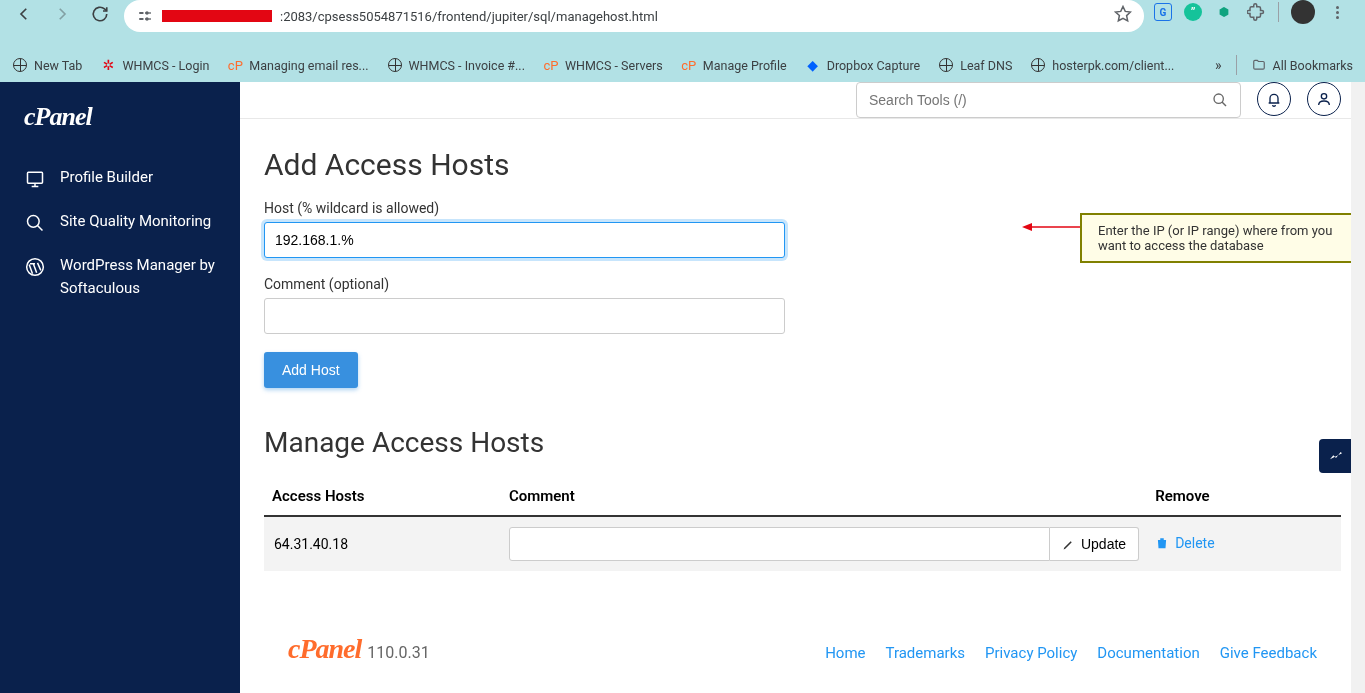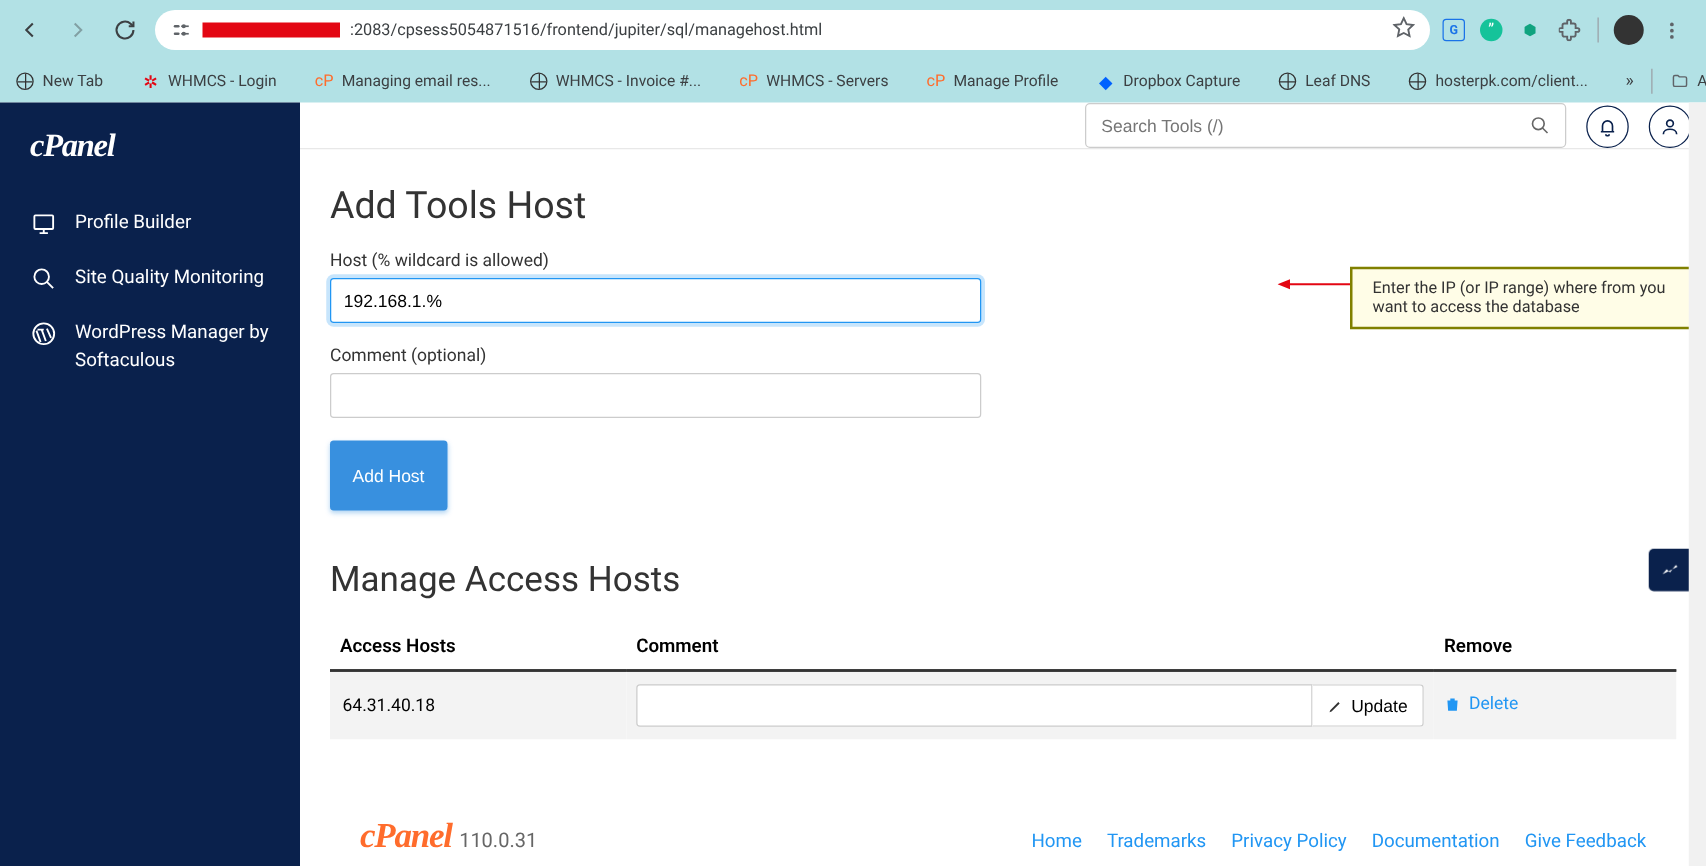":2083/cpsess5054871516/frontend/jupiter/" .browser-chrome { align-items: center -> flex-start }
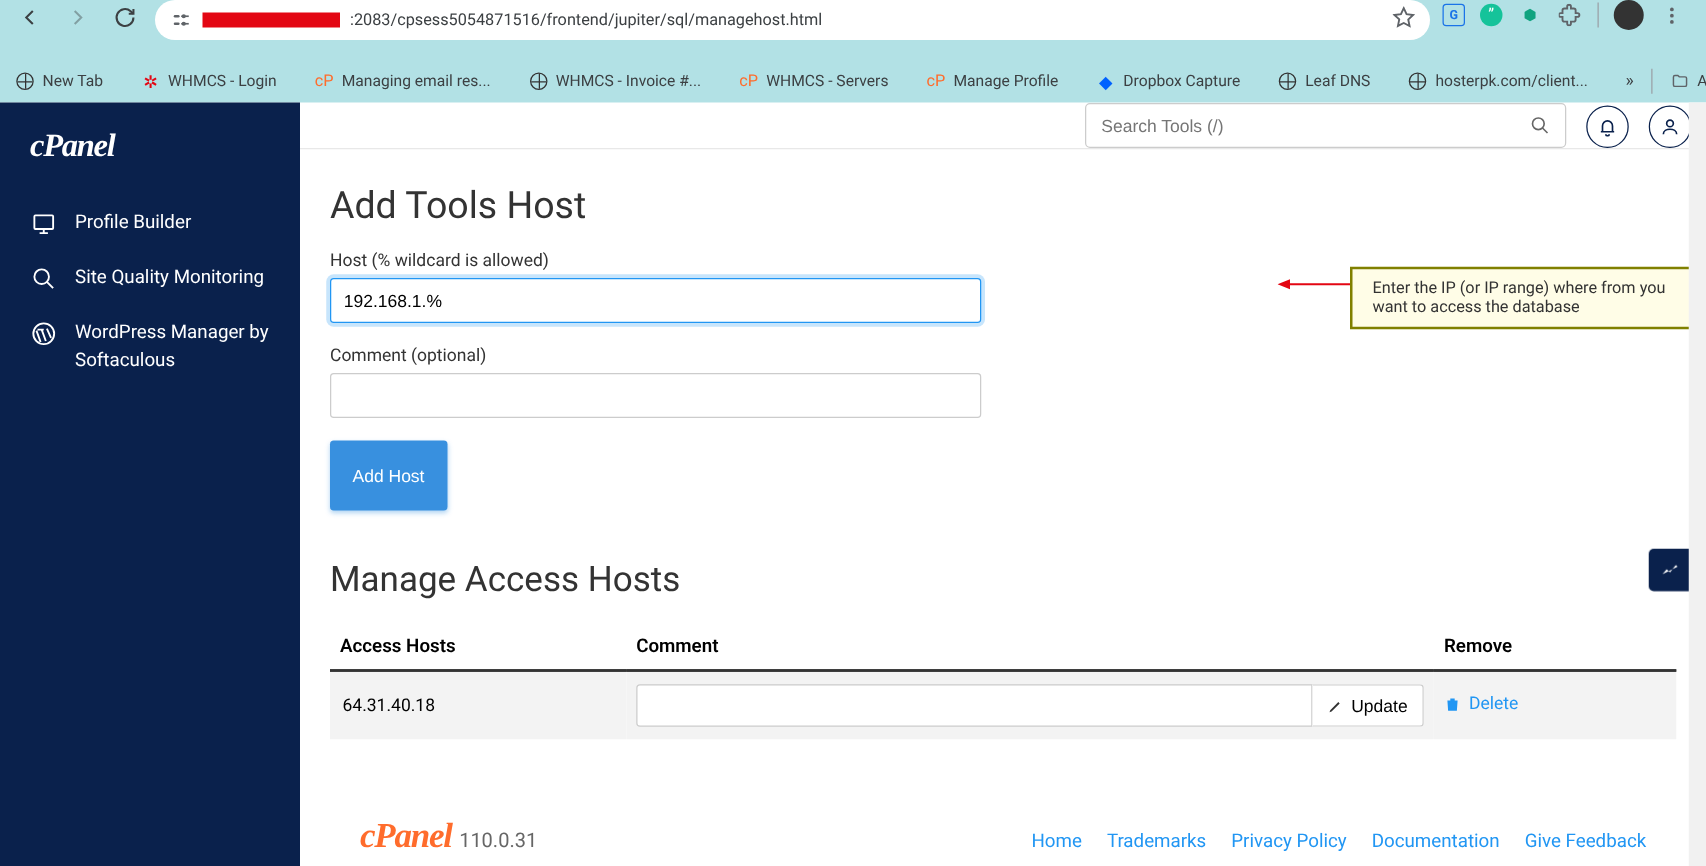"New Tab" .bookmarks-bar { gap: 30px -> 18px }
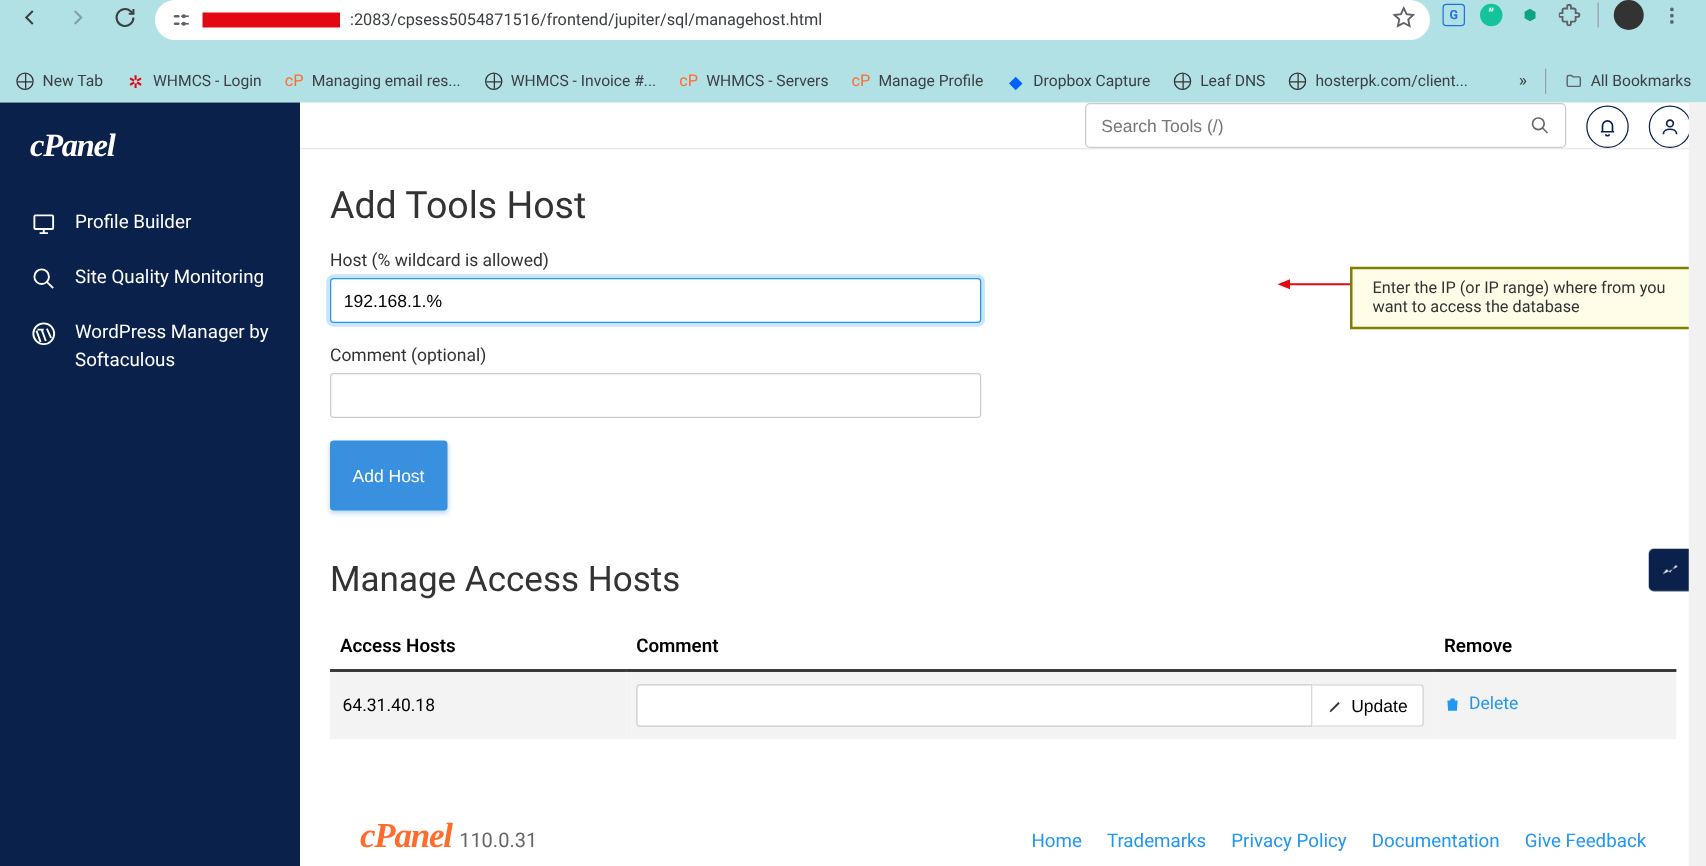"Search Tools (/)" .topbar { align-items: flex-end -> flex-start; padding: 0 12px -> 0 24px }
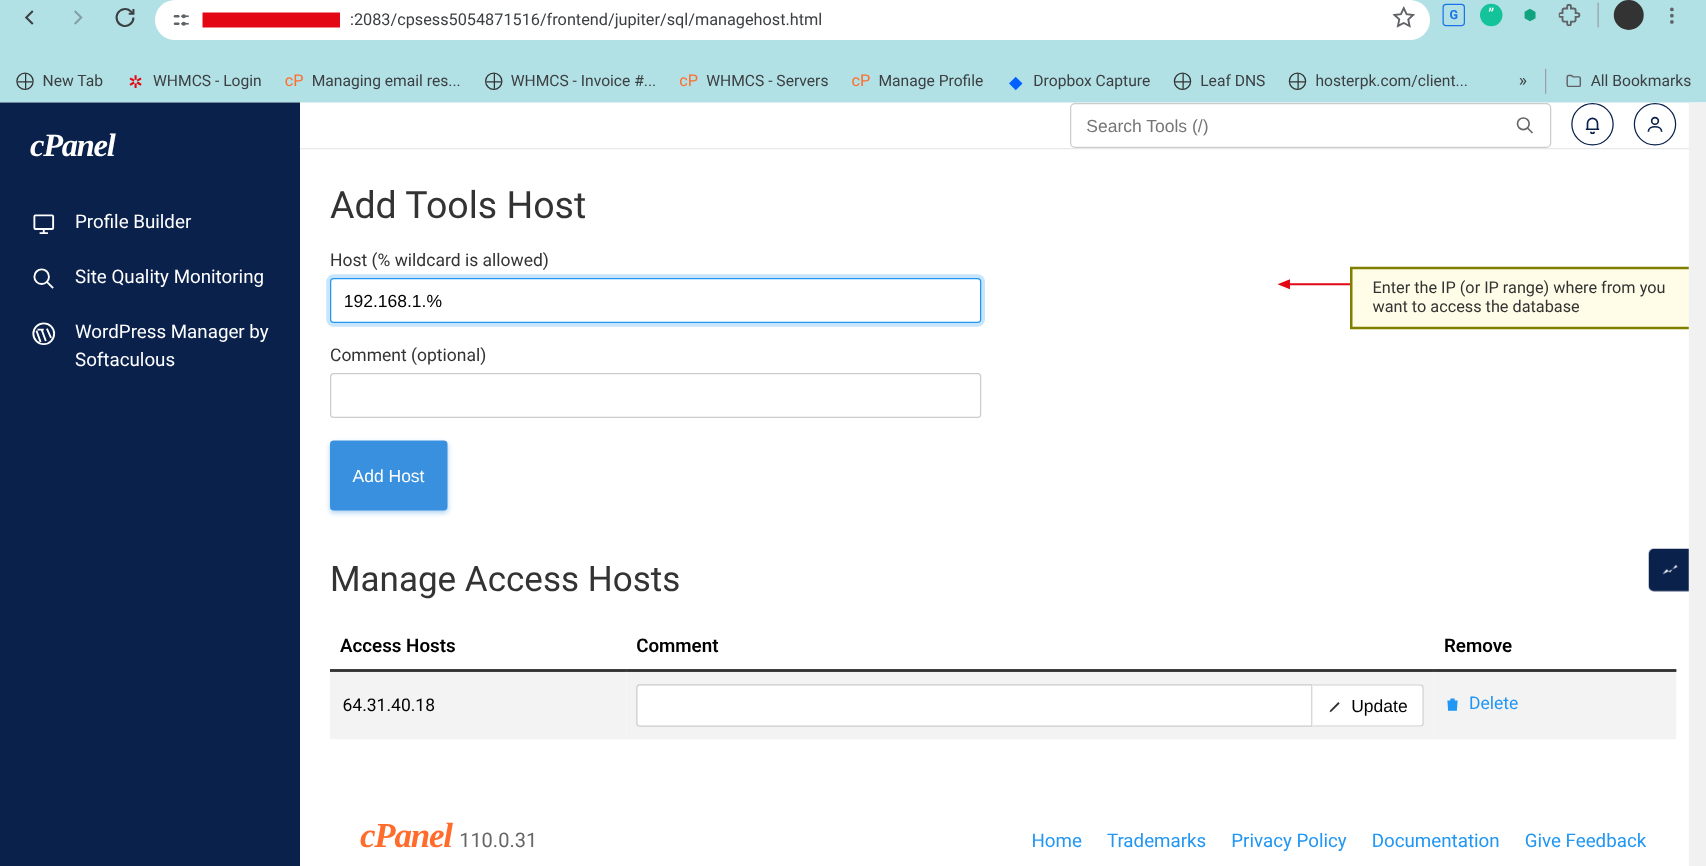"Add Tools Host" h1 { text: Tools Host -> Access Hosts }
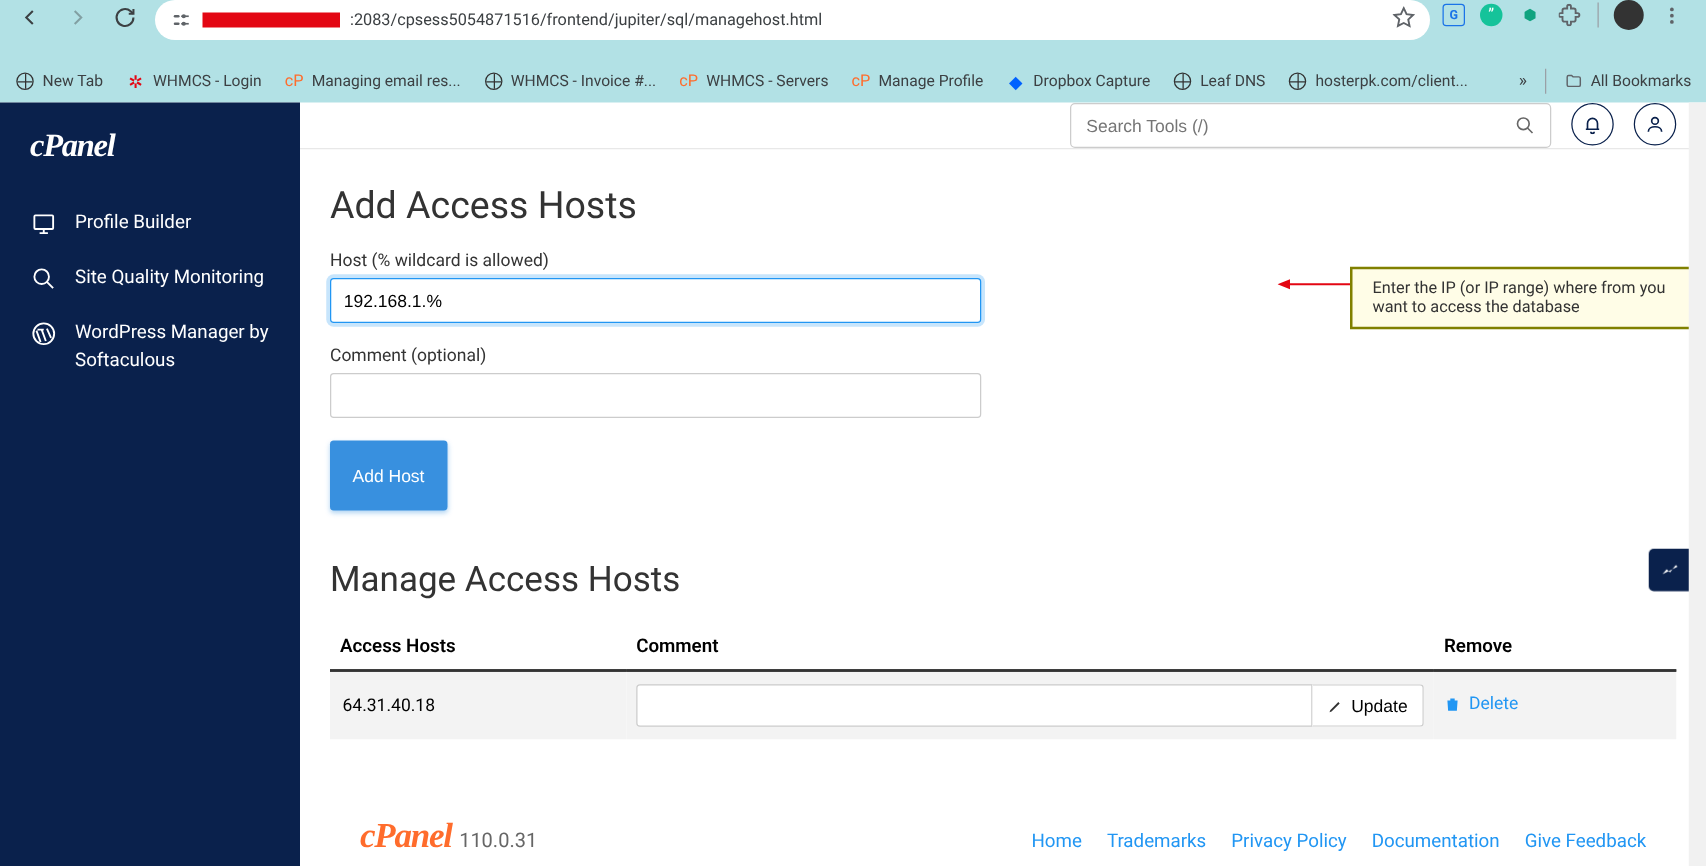"Add Host" .btn-primary { padding: 20px 18px -> 10px 18px }
